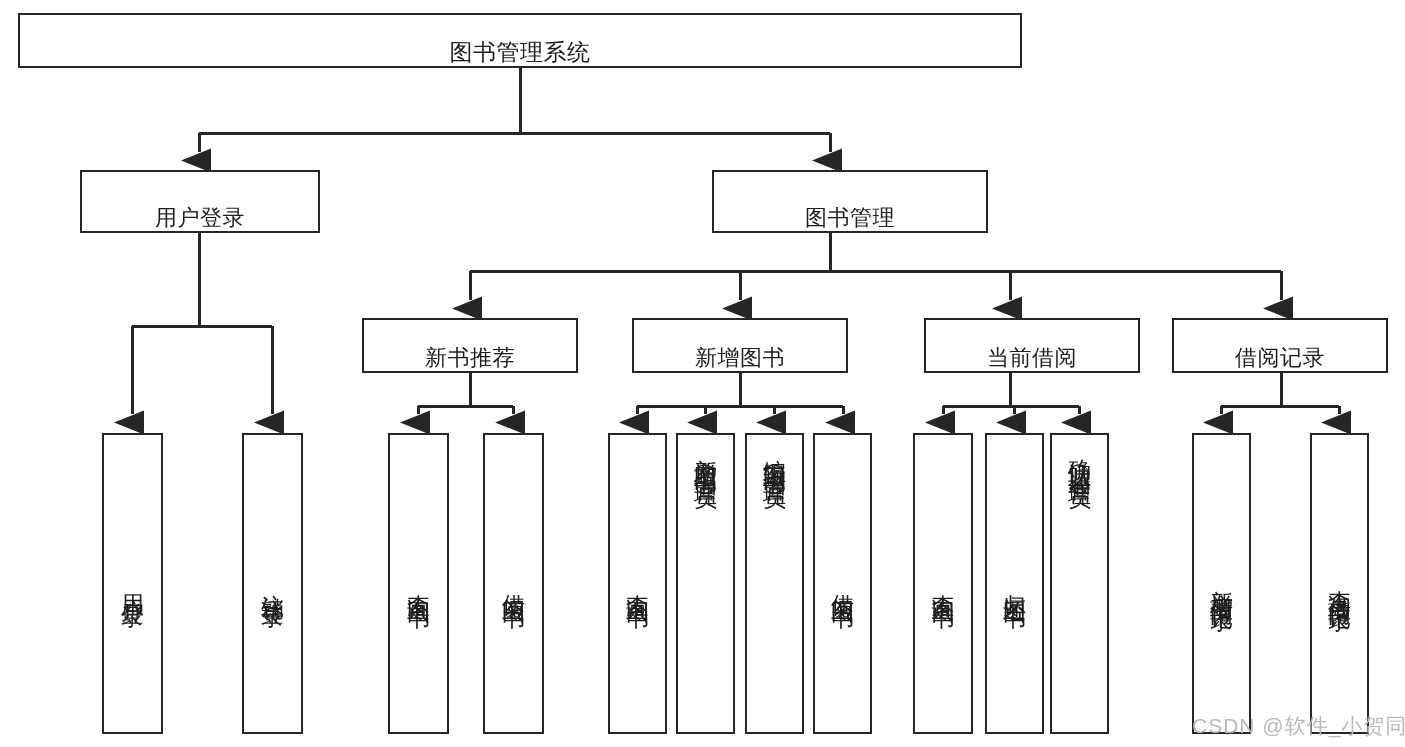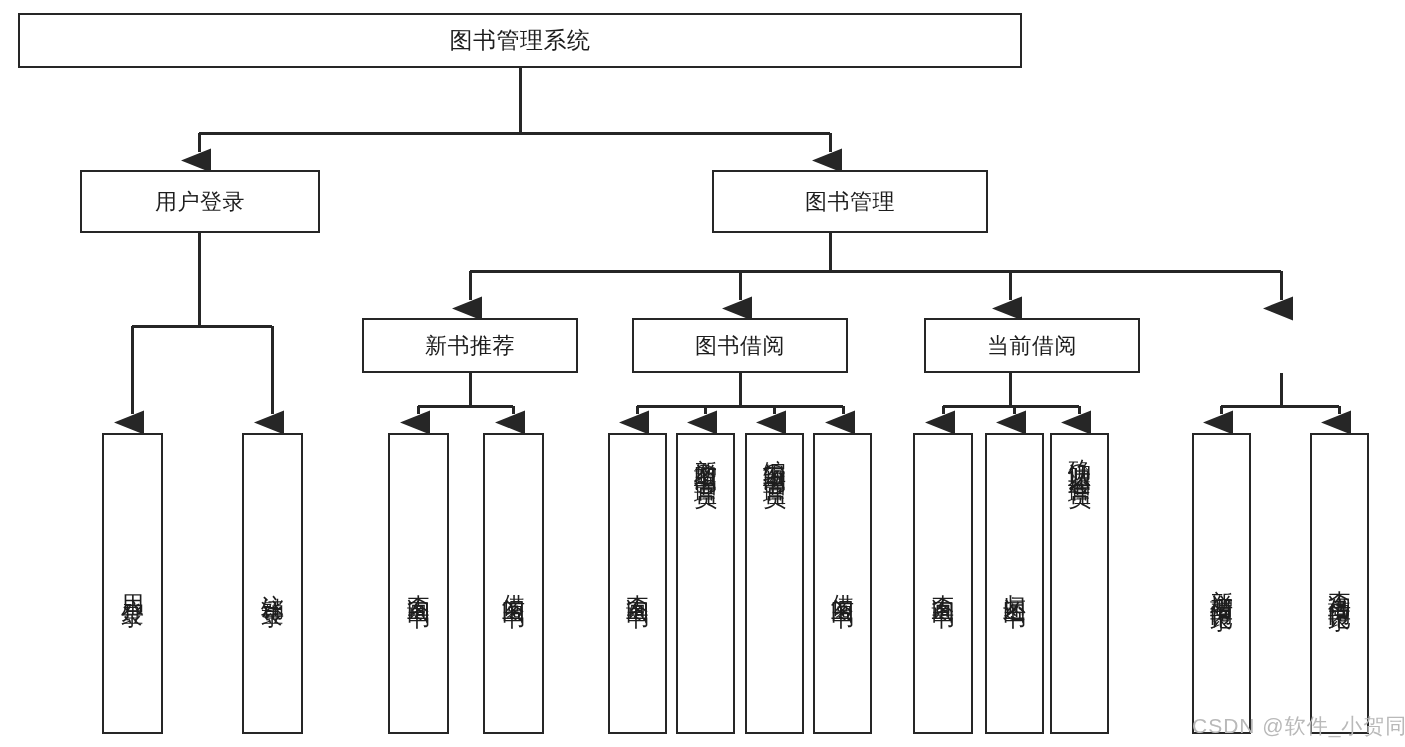"图书管理系统" .node { align-items: center -> flex-end }
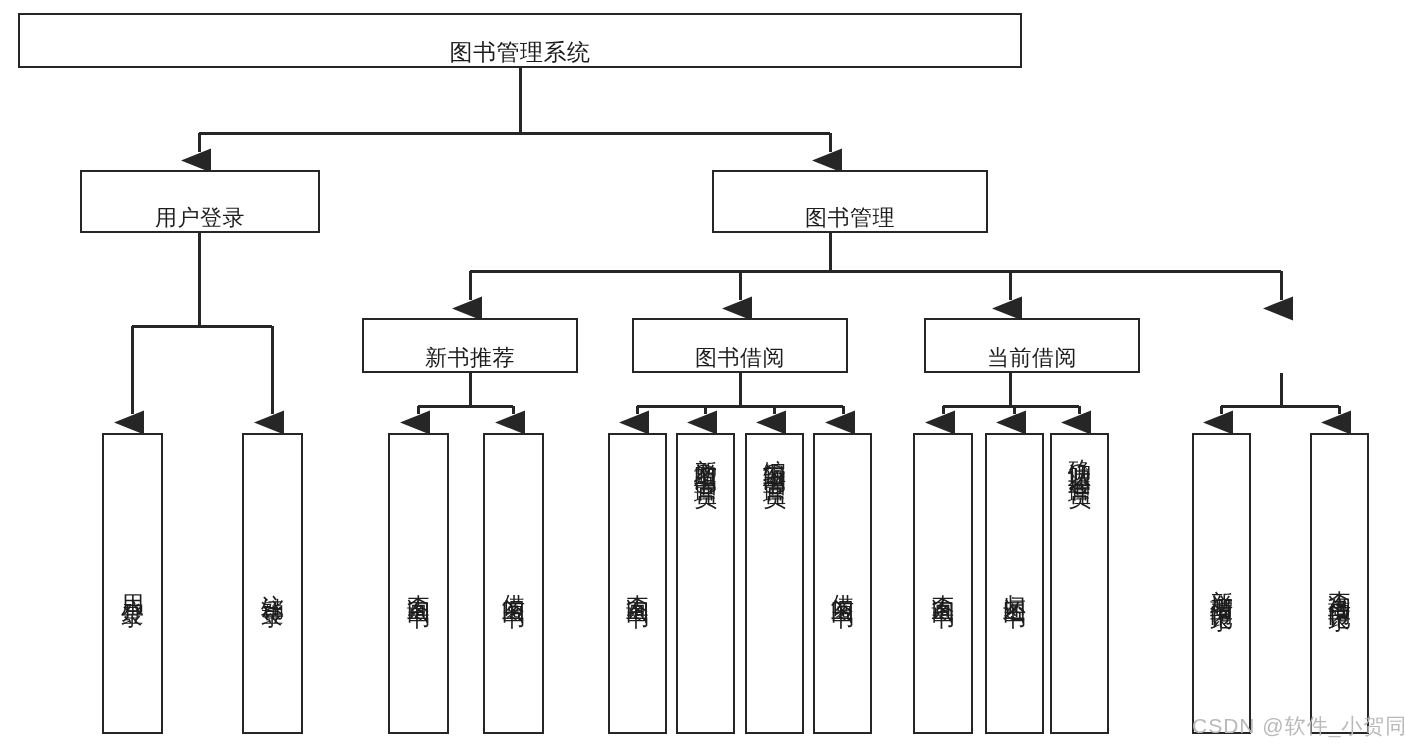"图书借阅" span.label { text: 图书借阅 -> 新增图书 }
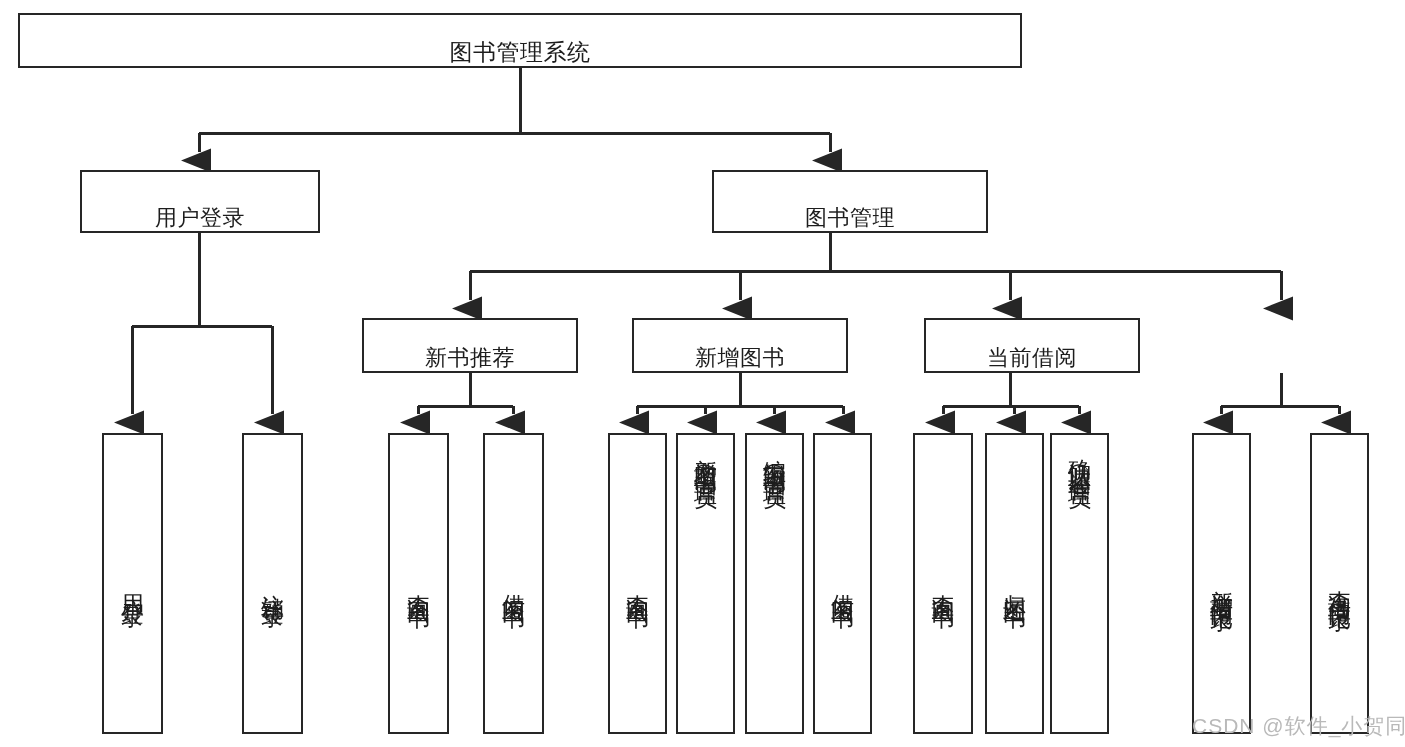"借阅记录" div.node { html: none -> <div> <span>借阅记录</span> </div> }
